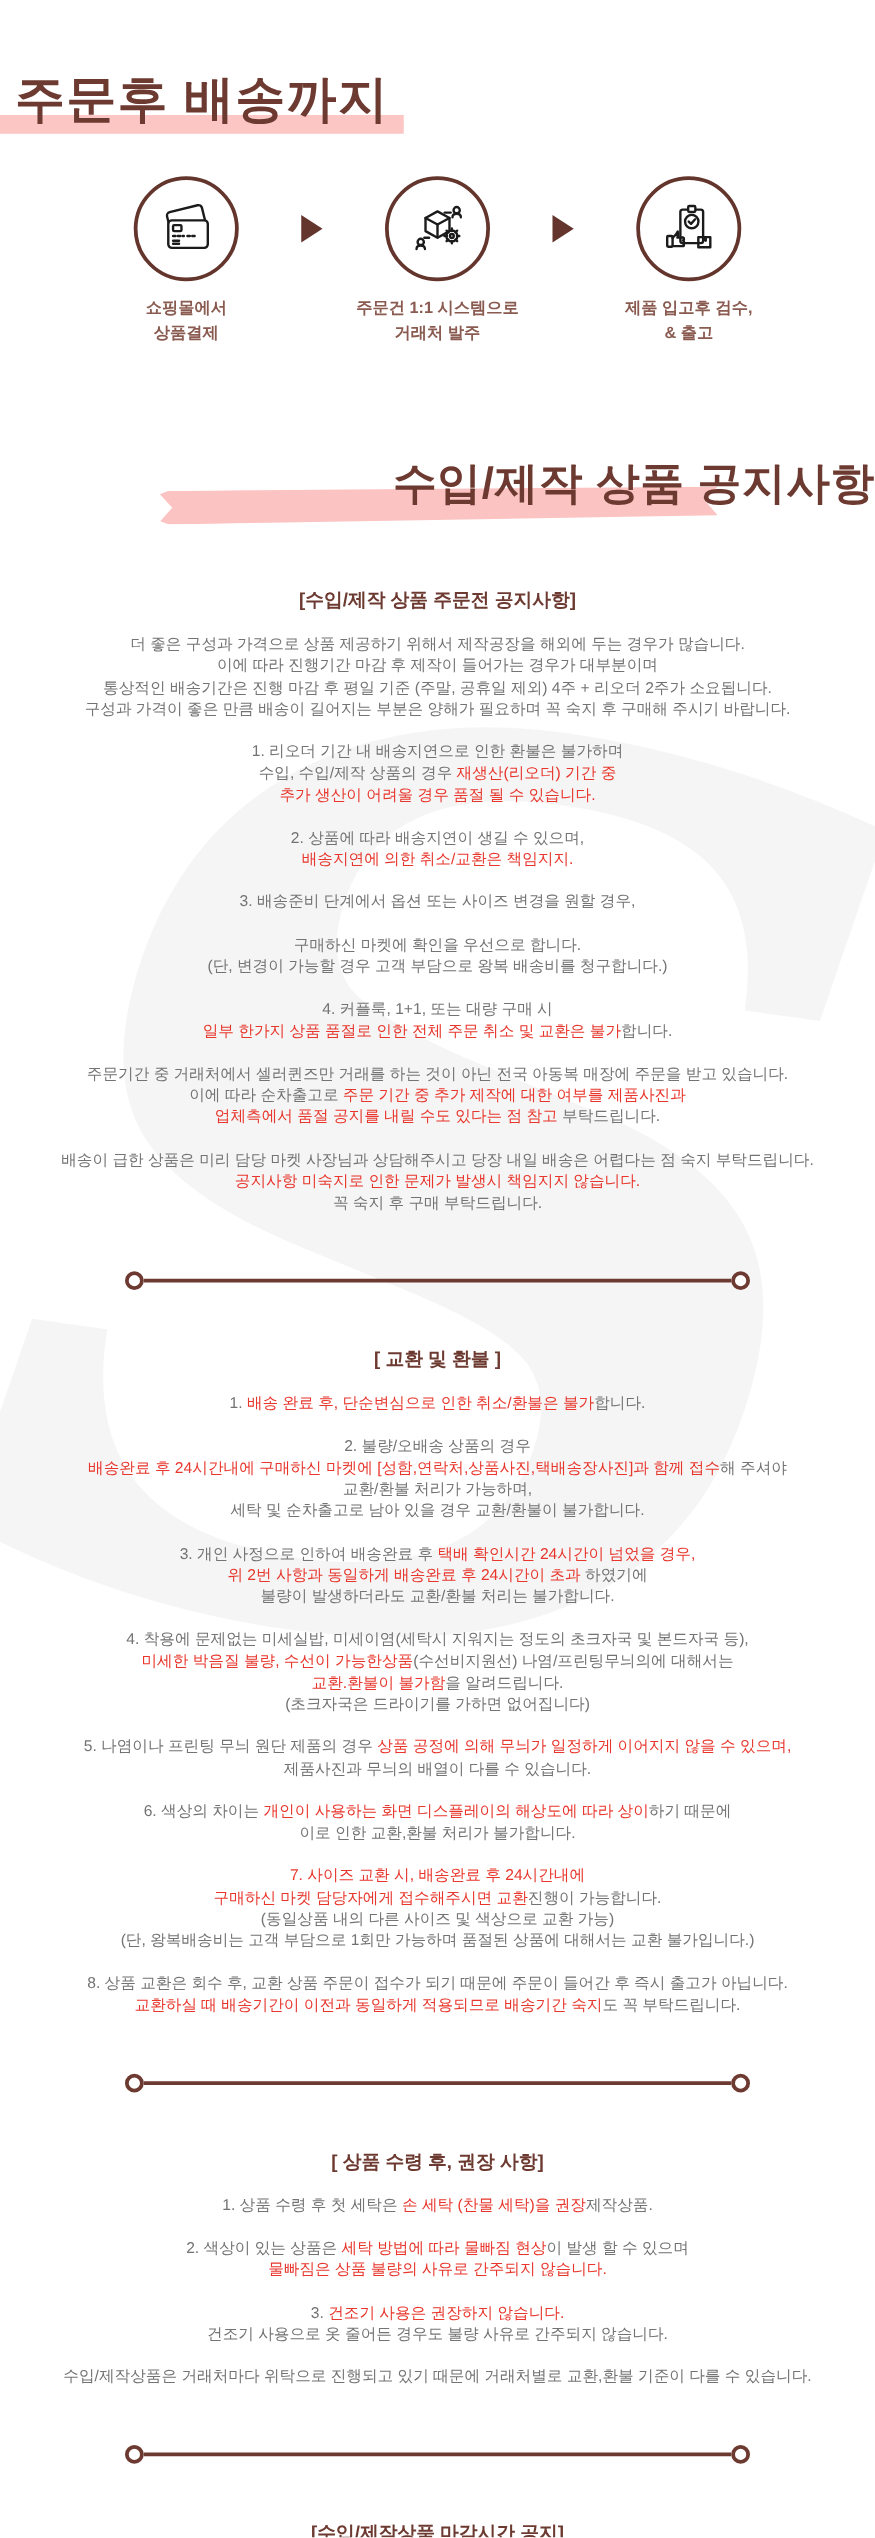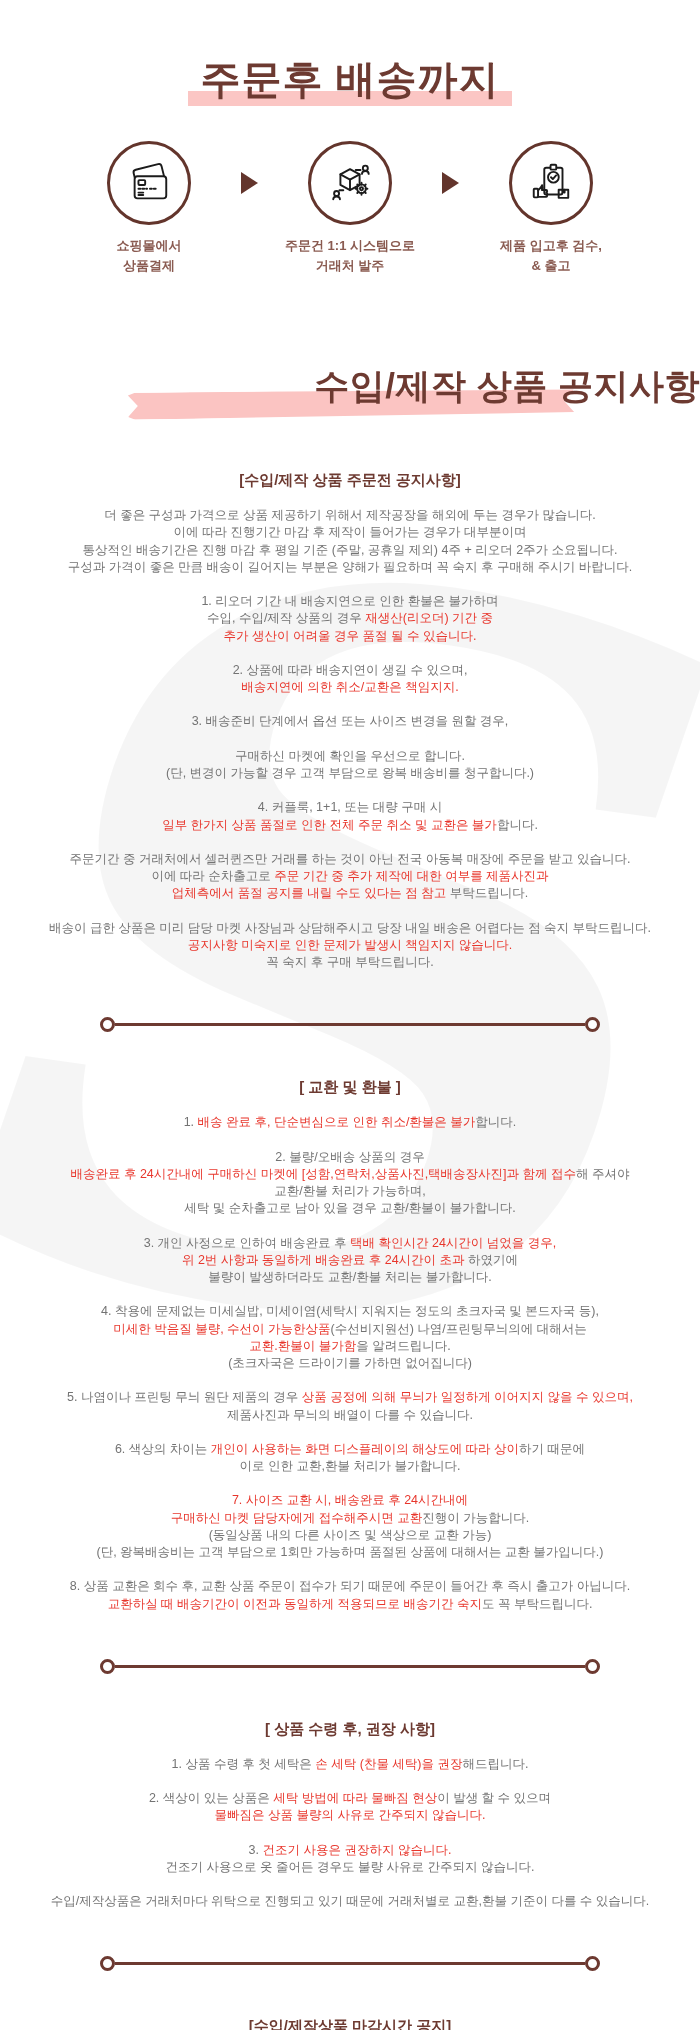"주문후 배송까지" .title1 { text-align: center -> none }
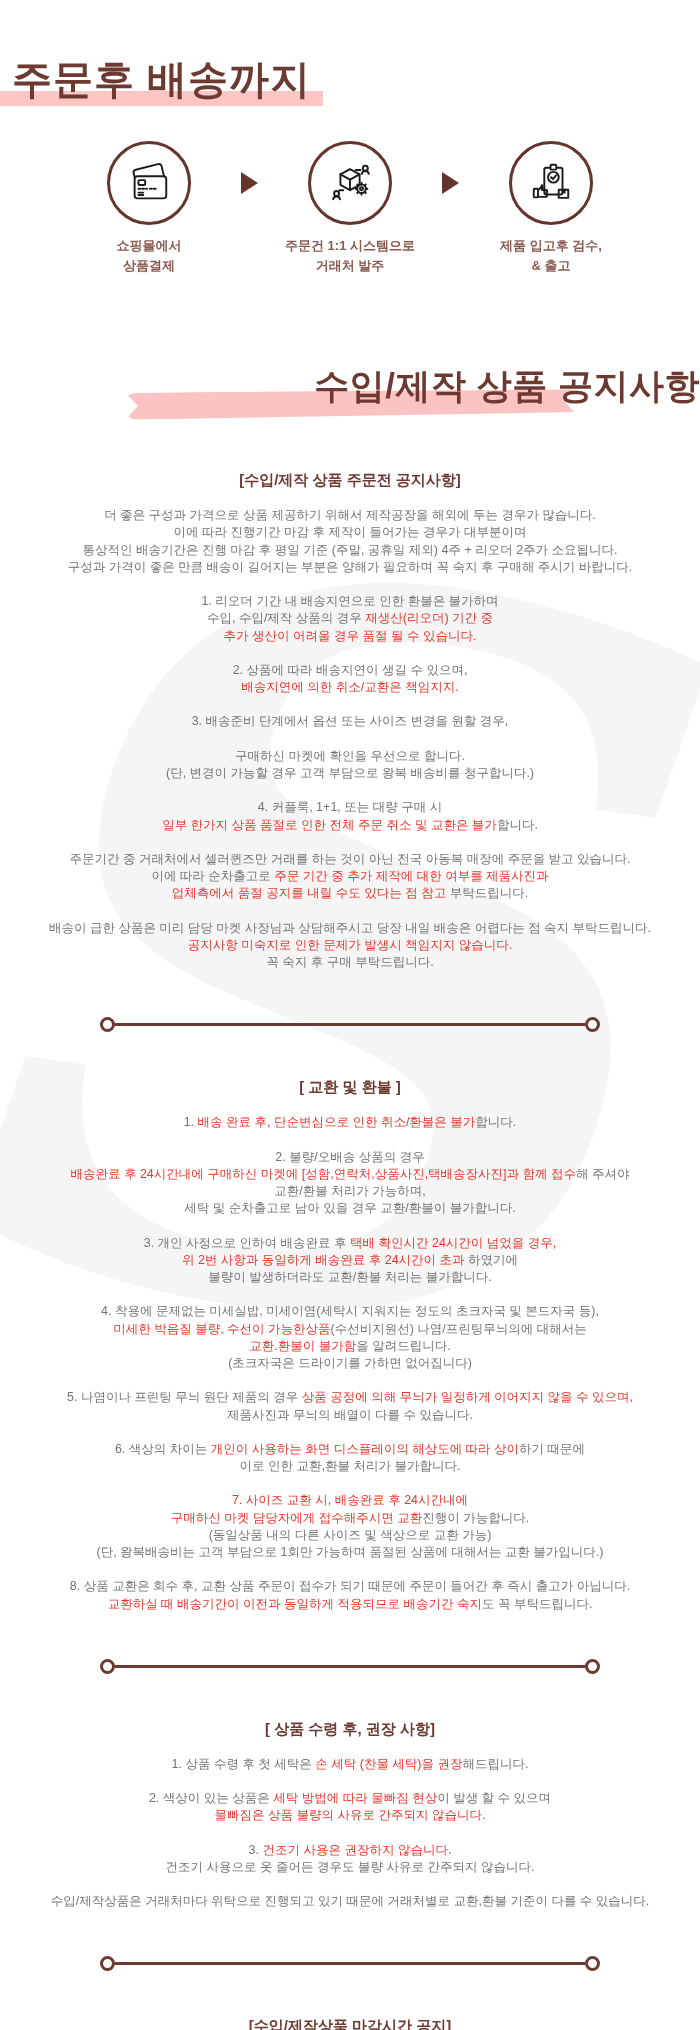"해드립니다." span.seg-g { text: 해드립니다 -> 제작상품 }
